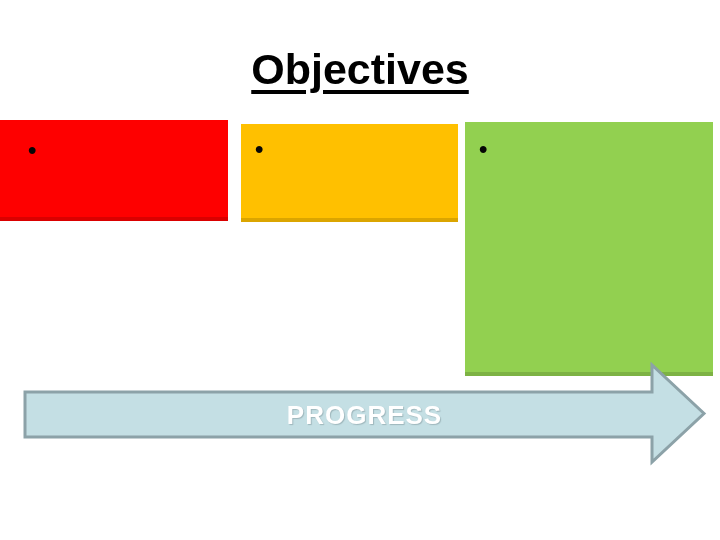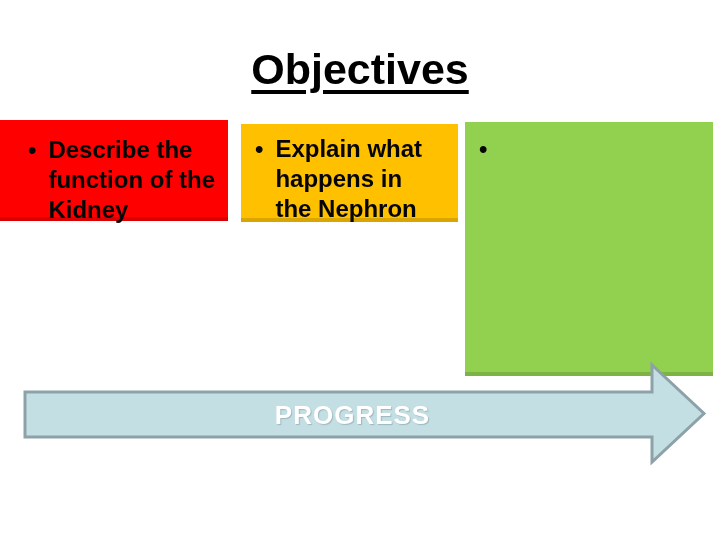"Describe the" span.box-text { html: <span>Describe the function of the Kidney</span> -> none }
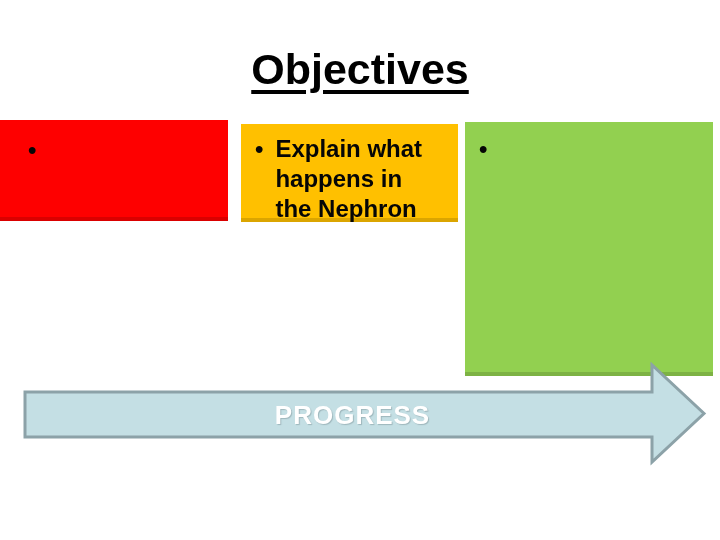"Explain what" span.box-text { html: <span>Explain what happens in the Nephron</span> -> none }
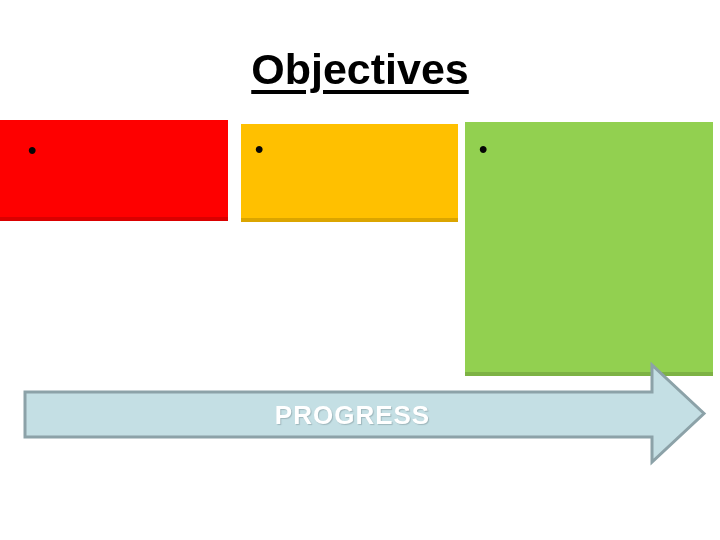"PROGRESS" .arrow-label { padding-left: none -> 12px }
